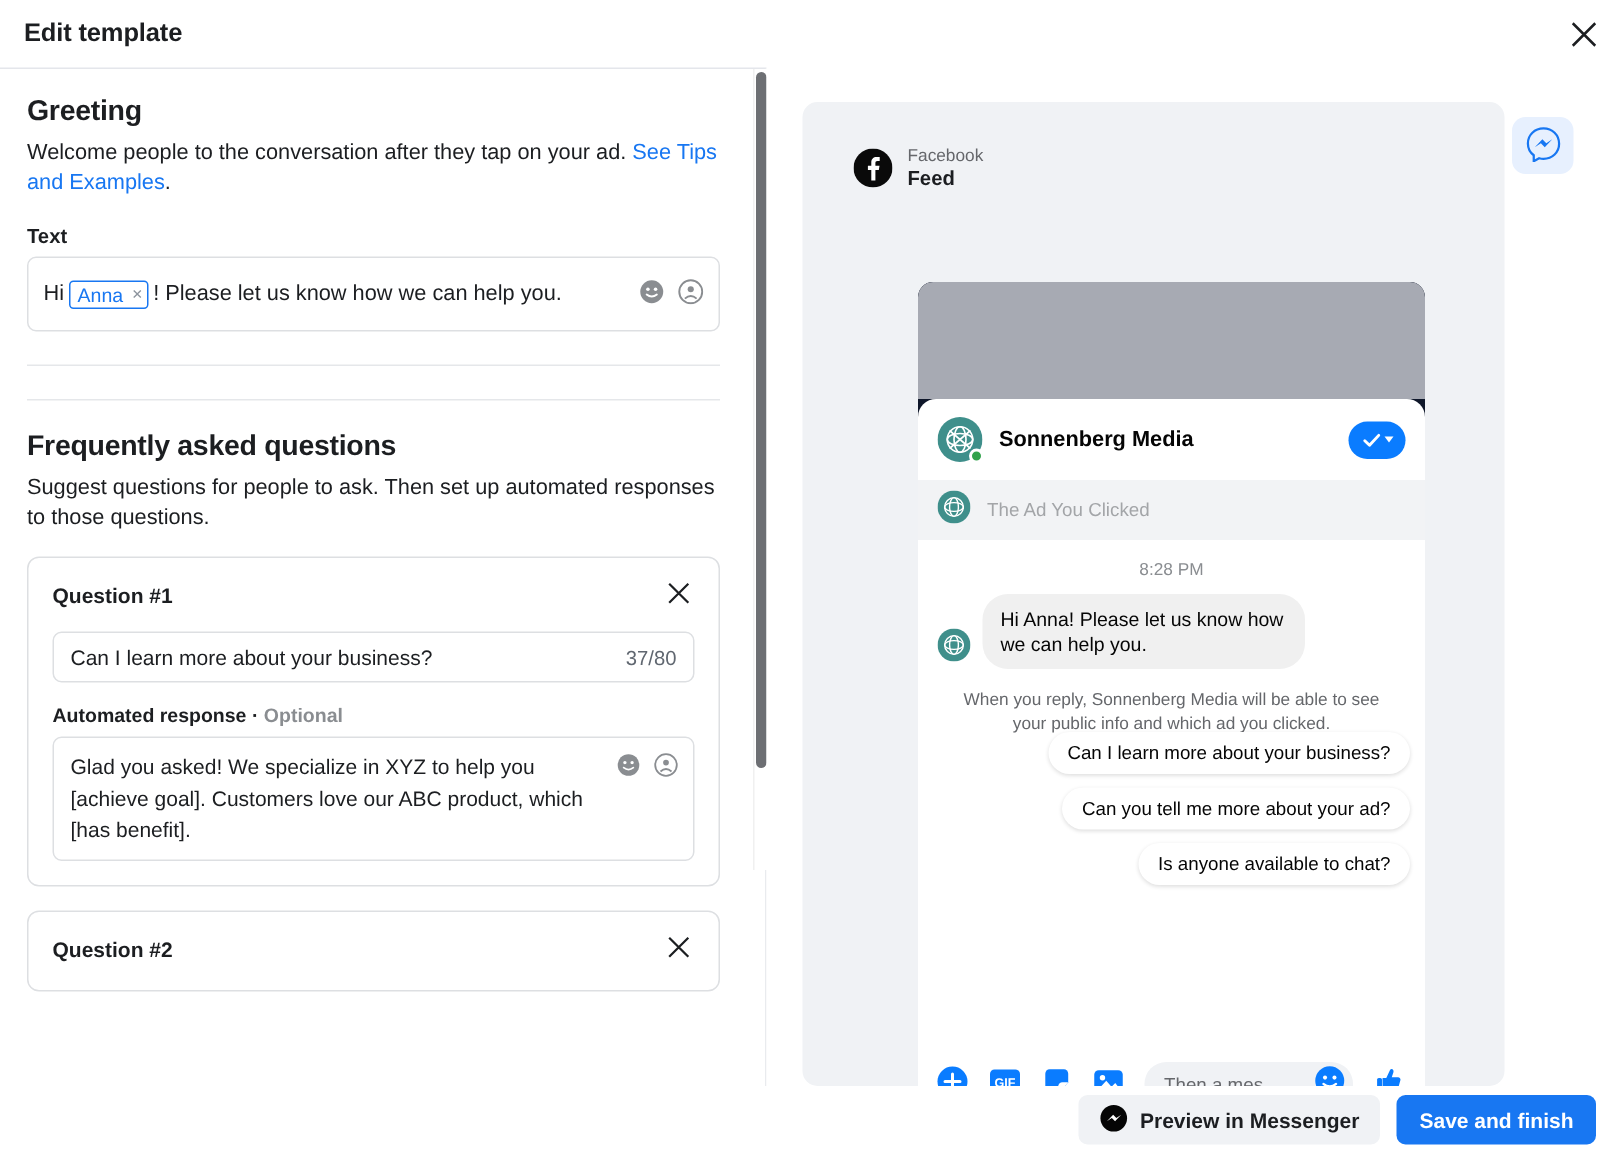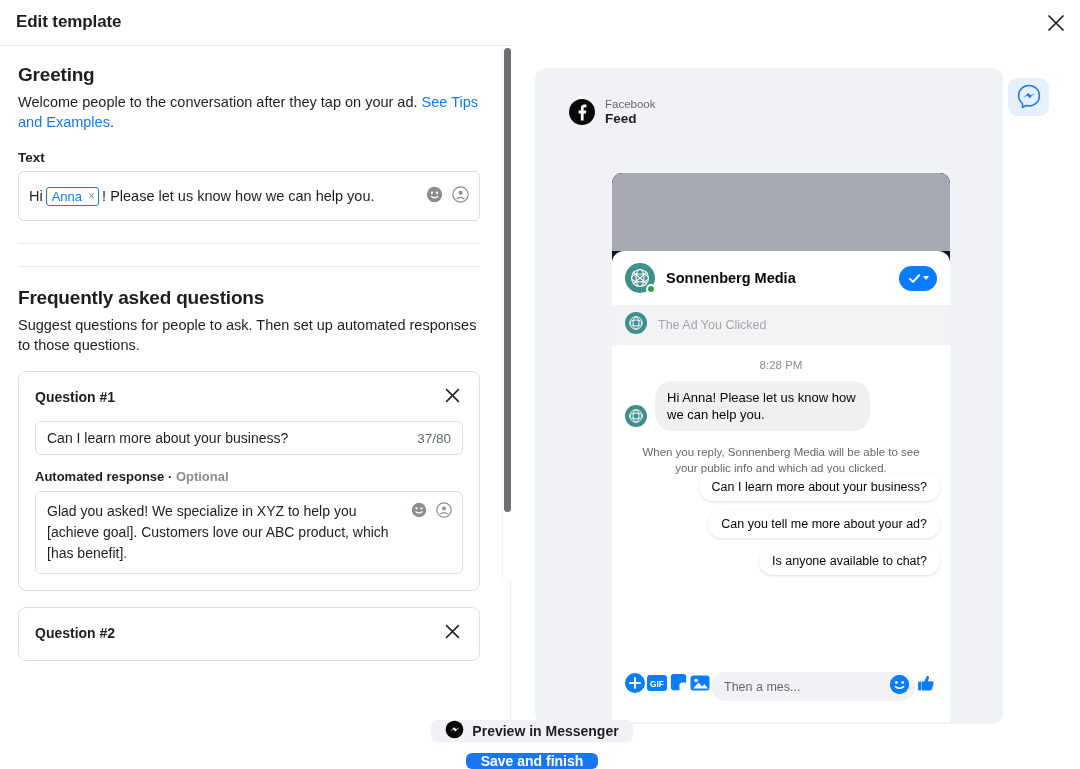"Sonnenberg Media" .phone { top: 105px -> 120px }
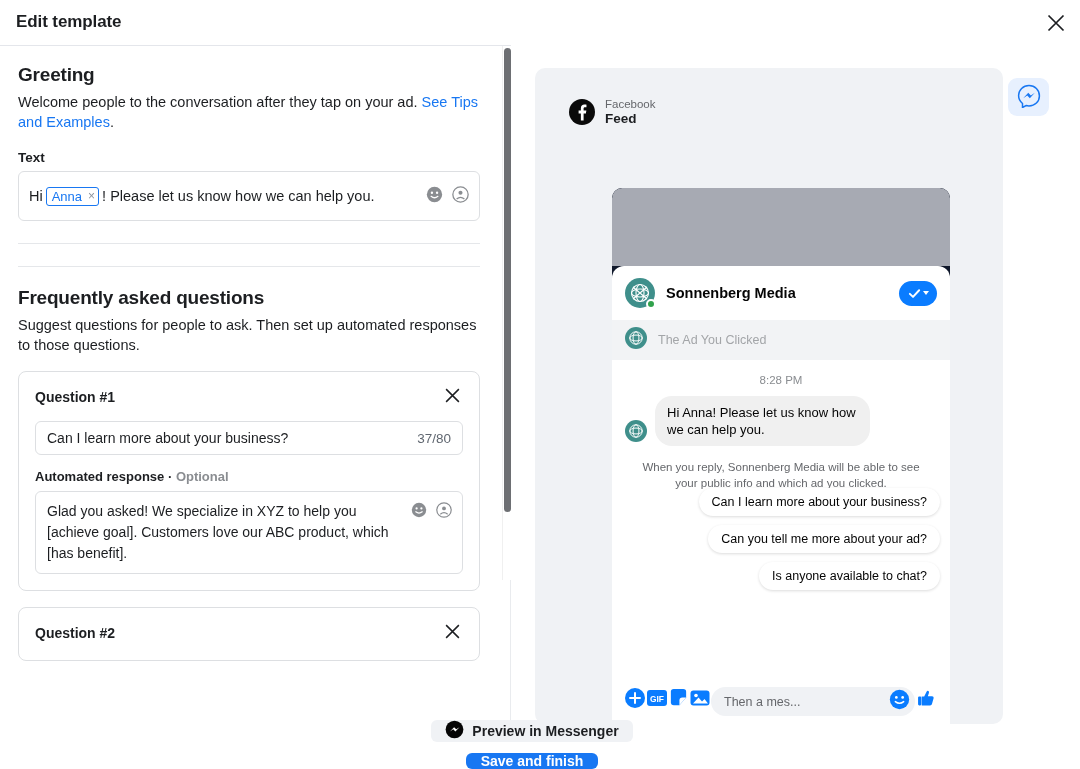"GIF" .composer { align-items: flex-start -> flex-end; gap: none -> 13px }
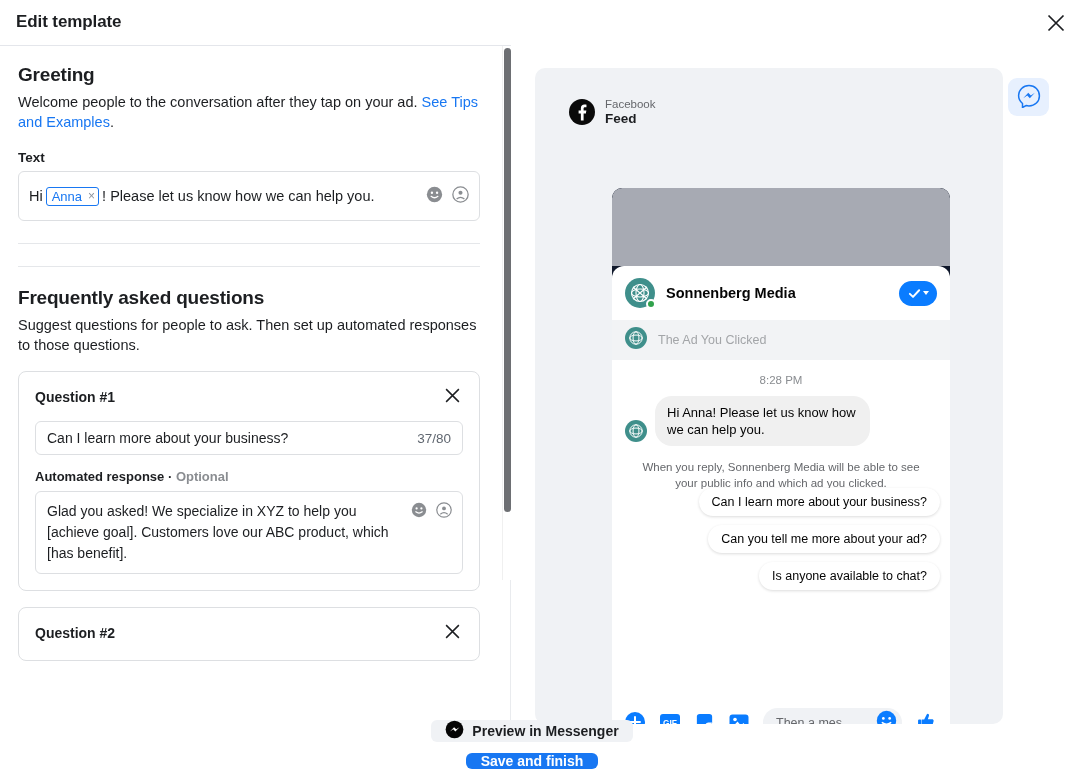"Preview in Messenger" .bottom-bar { flex-direction: column -> none }
